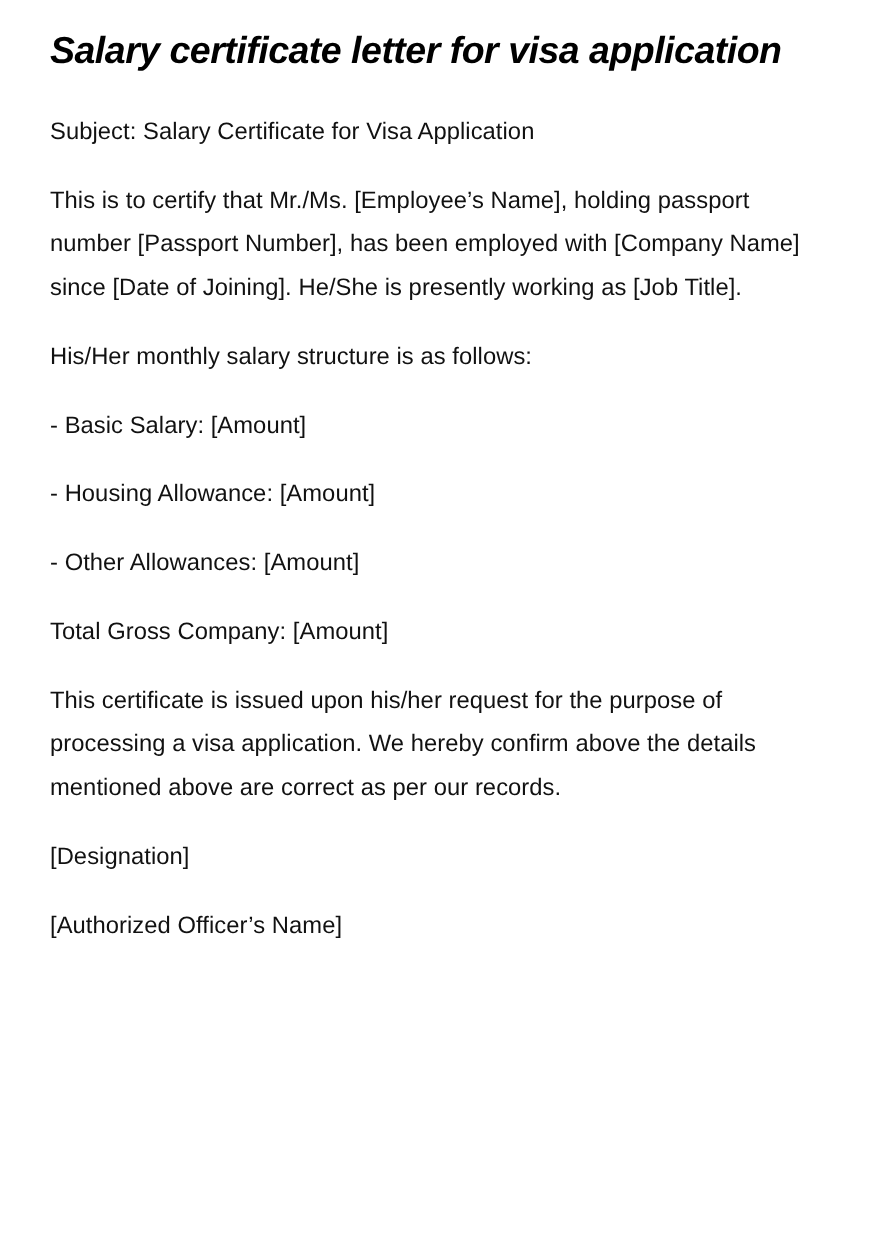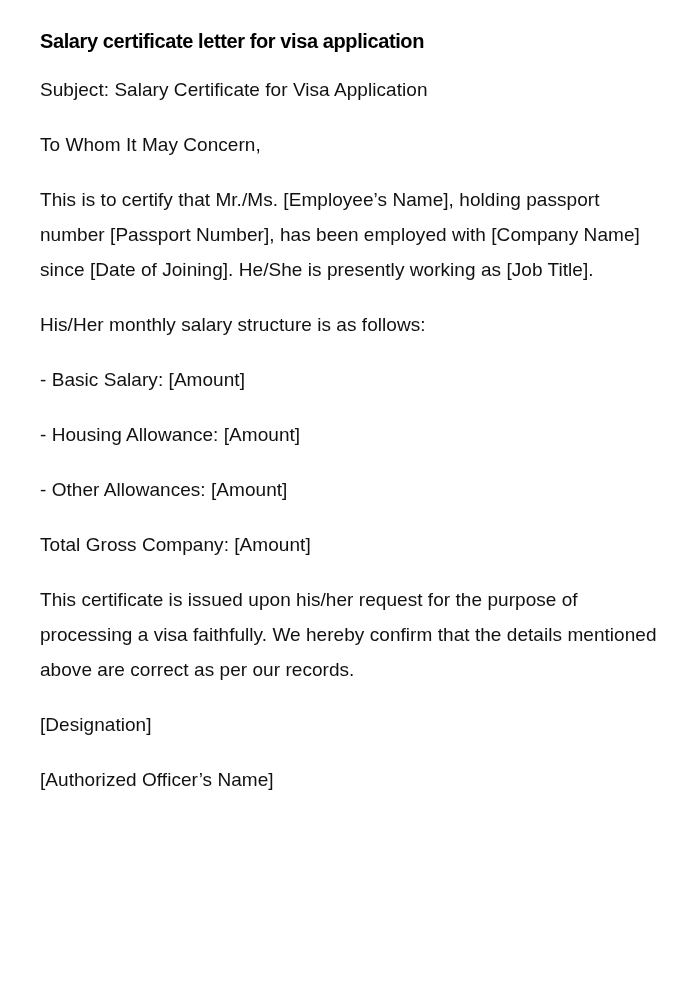"Salary certificate letter for visa" .title { font-size: 20px -> 30px; font-style: none -> italic }
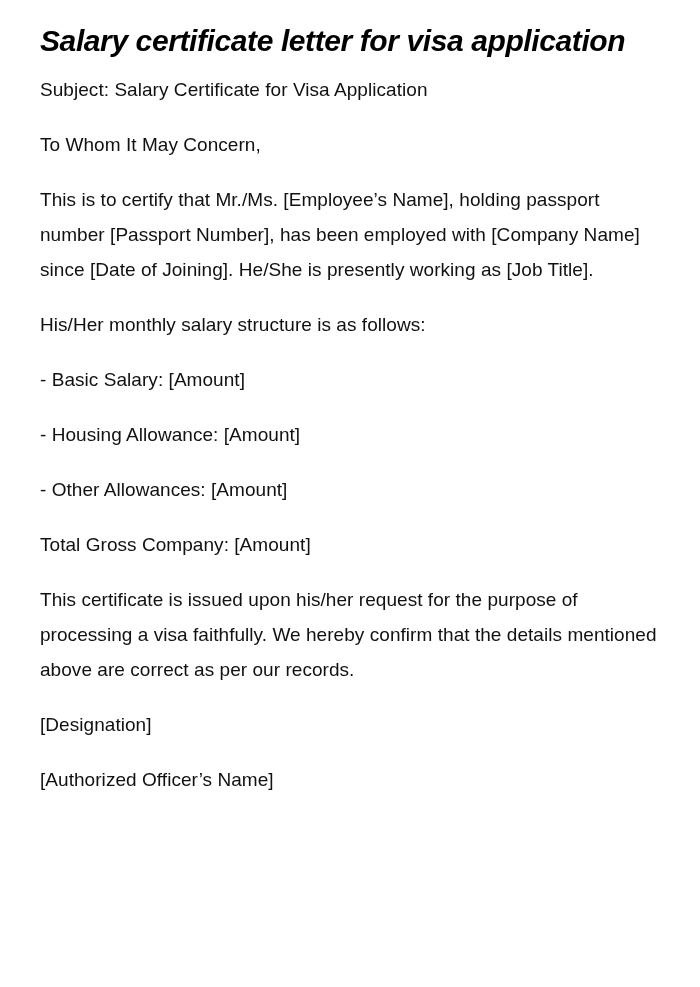"Subject: Salary Certificate for Visa" .subject { margin-top: 12px -> 28px }
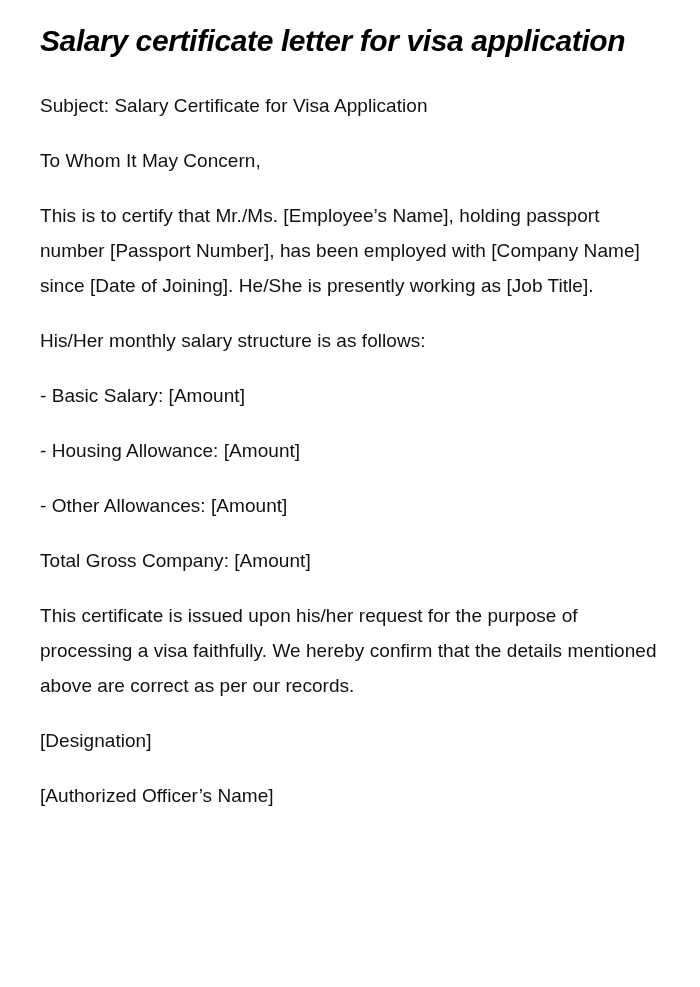"To Whom It May Concern," p.para { html: <p>To Whom It May Concern,</p> -> none }
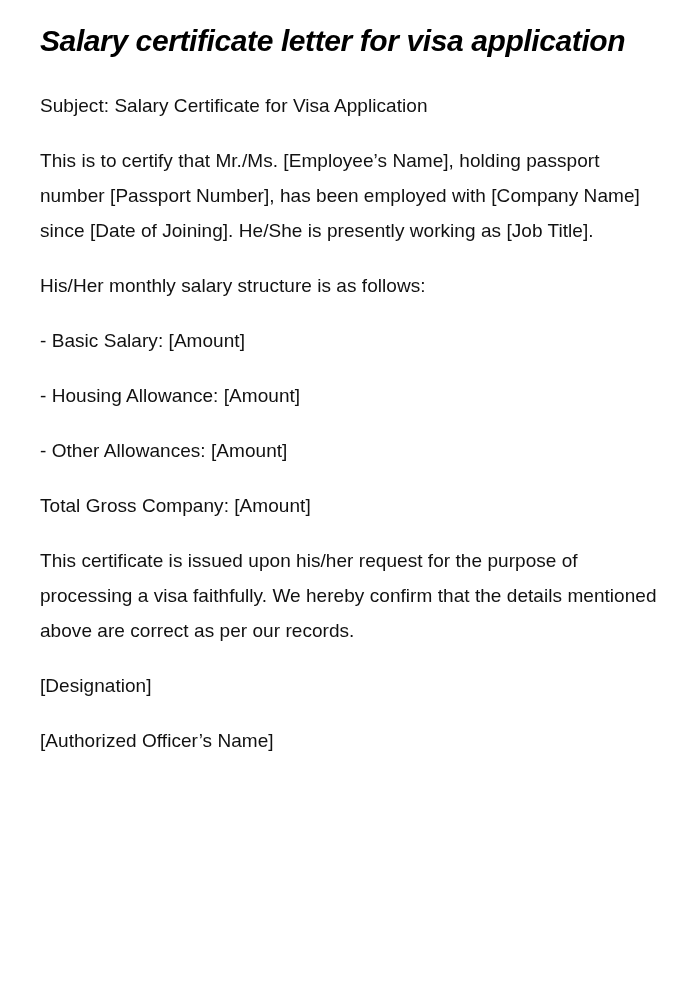"This certificate is issued upon" p.para { text: faithfully. We hereby confirm that -> application. We hereby confirm above }
